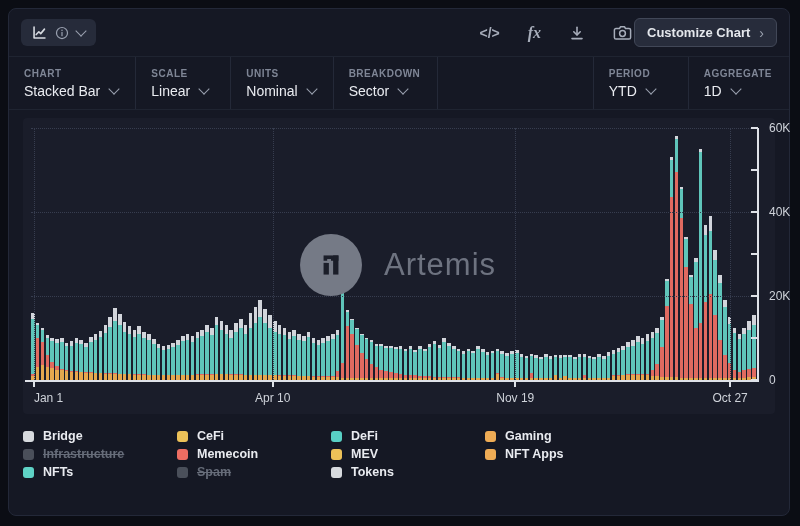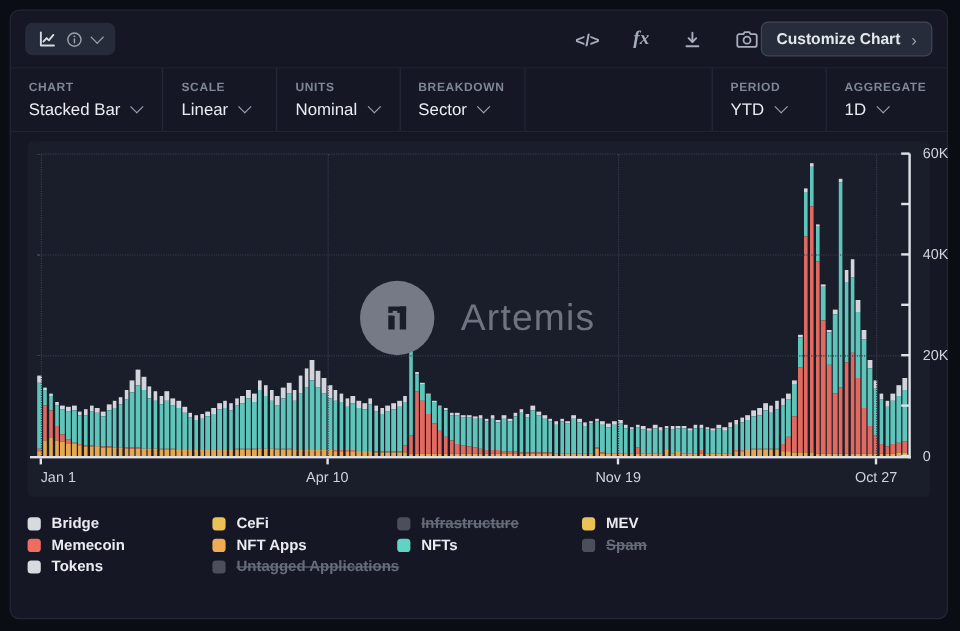"DeFi" div.litem { html: none -> <div> <span></span> <span>DeFi</span> </div> }
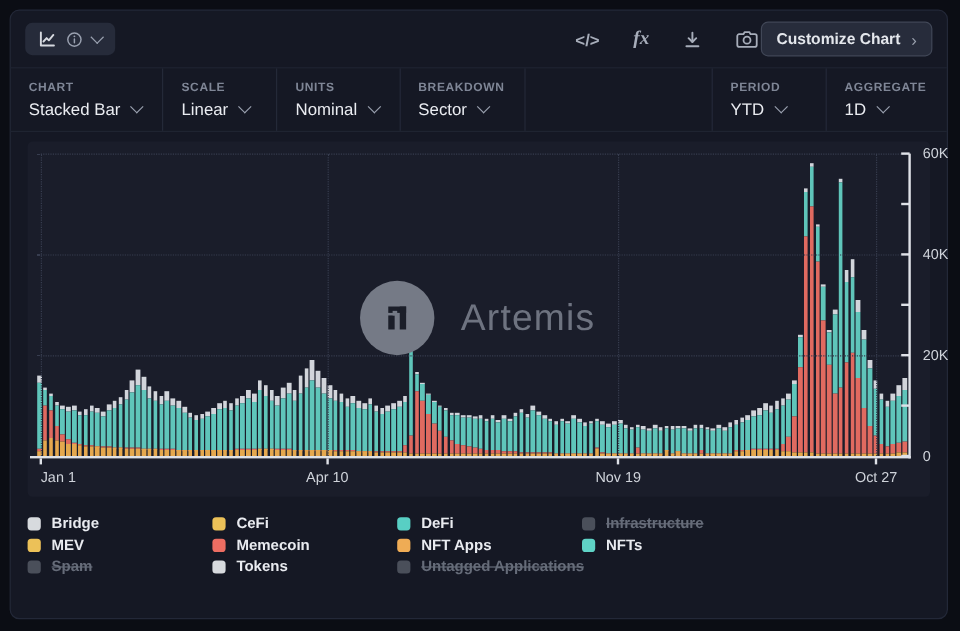"Gaming" div.litem { html: none -> <div> <span></span> <span>Gaming</span> </div> }
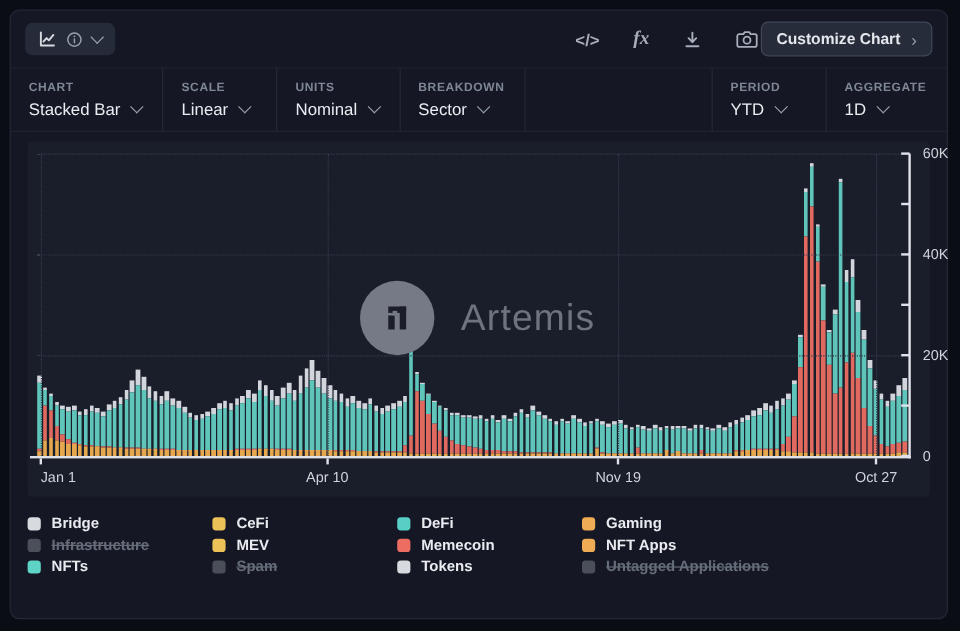"MEV" div.litem { order: before "Memecoin" -> after "Memecoin" }
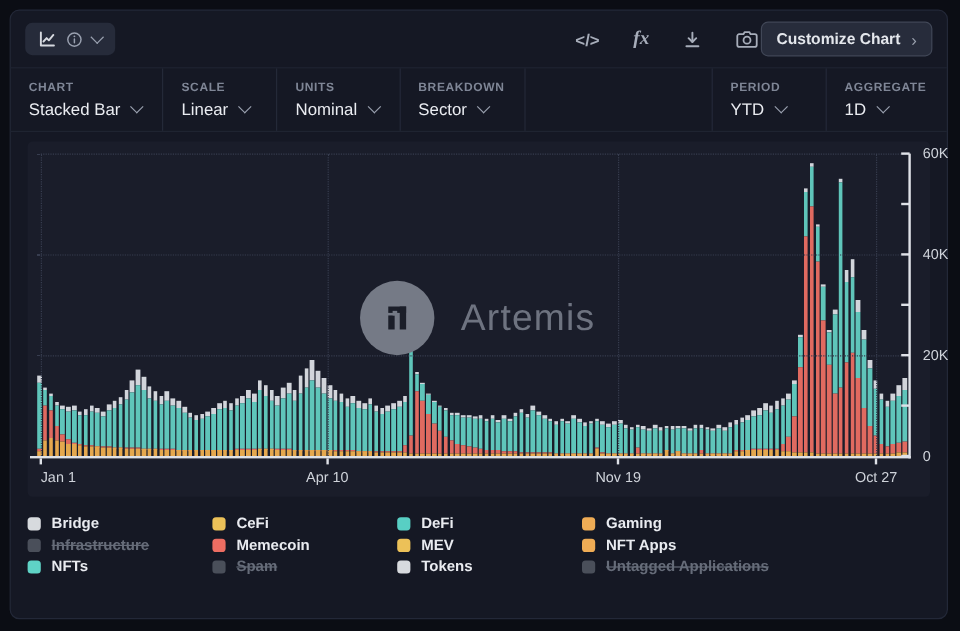"Untagged Applications" div.litem { html: <div> <span></span> <span>Untagged Applications</span> </div> -> none }
